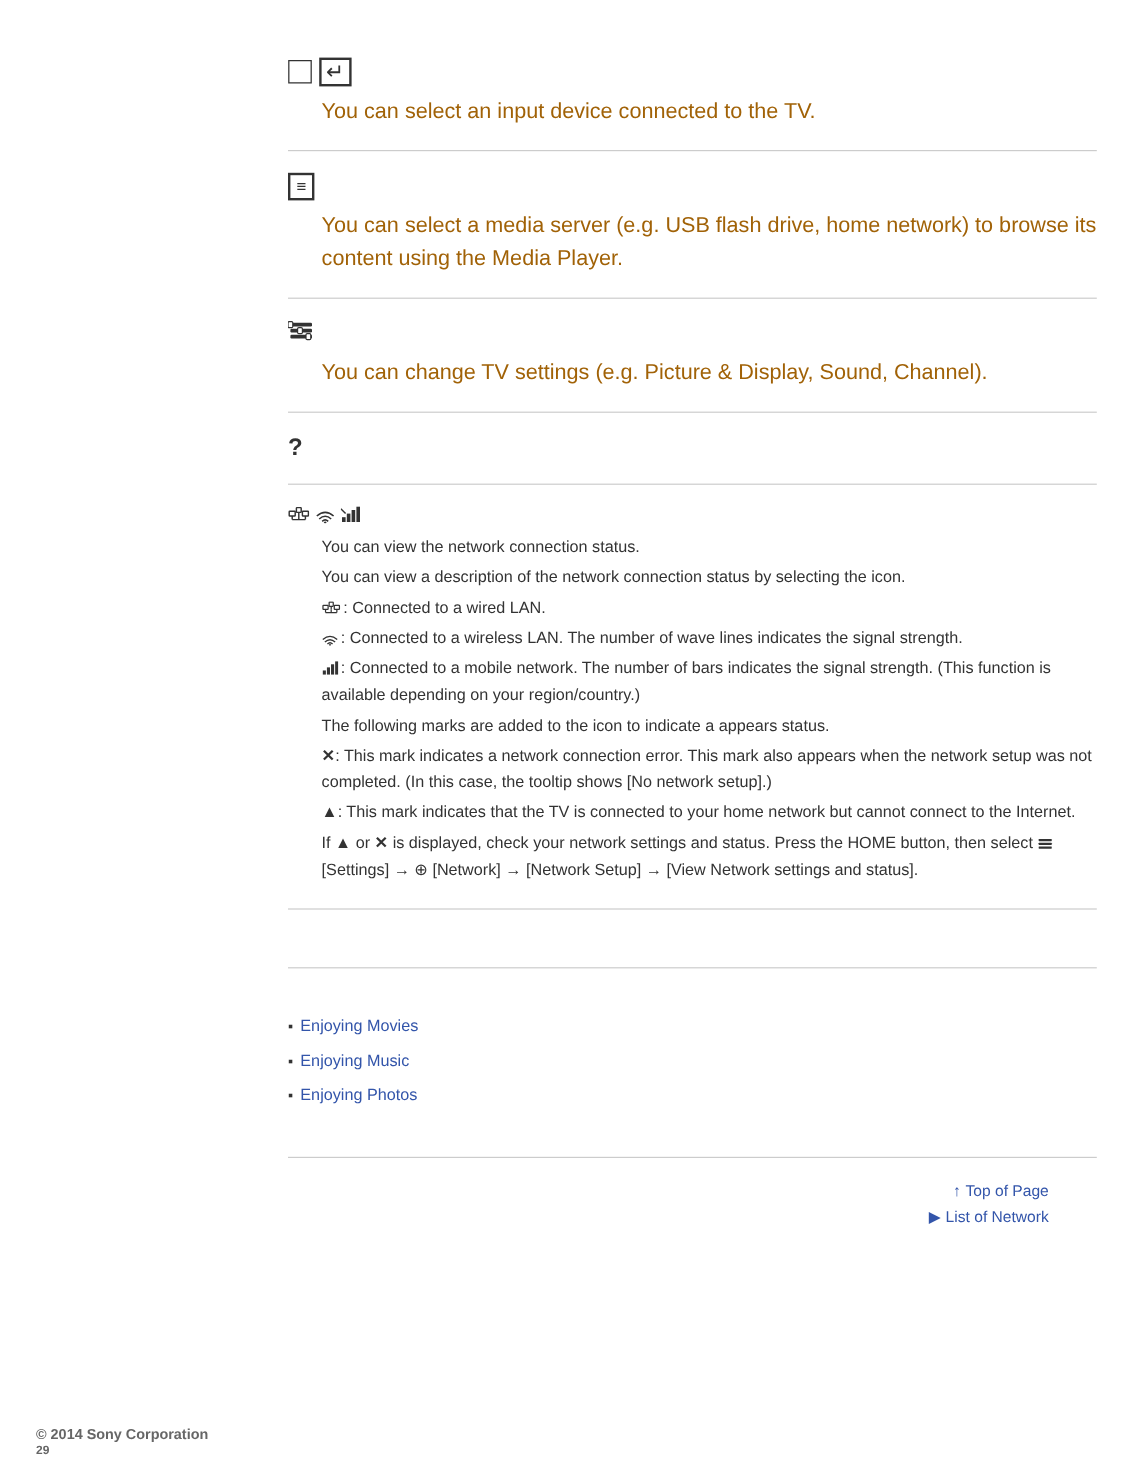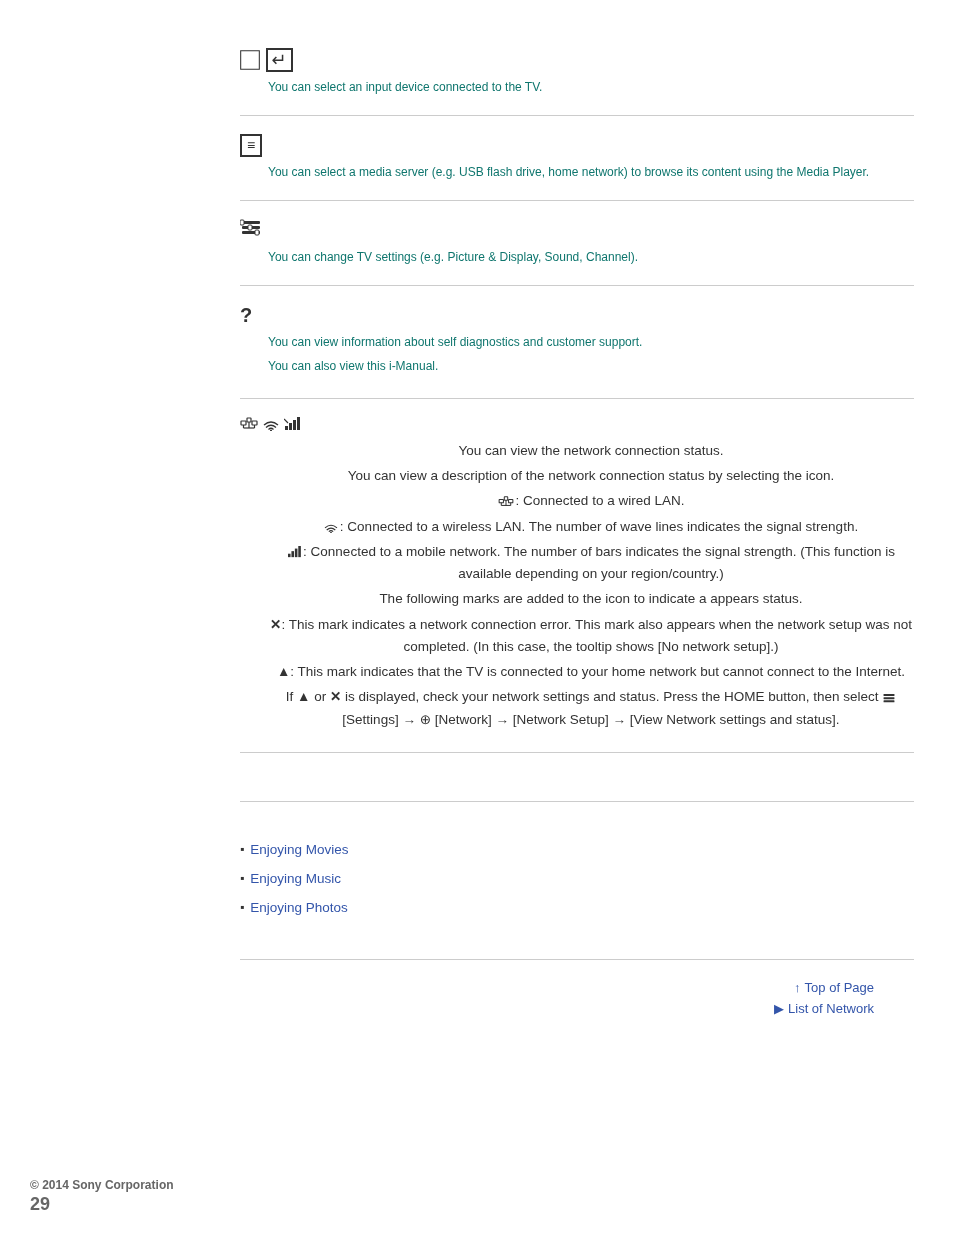"You can select an input" .section-text { color: #0f766e -> #a16207; font-size: 12px -> 18px }
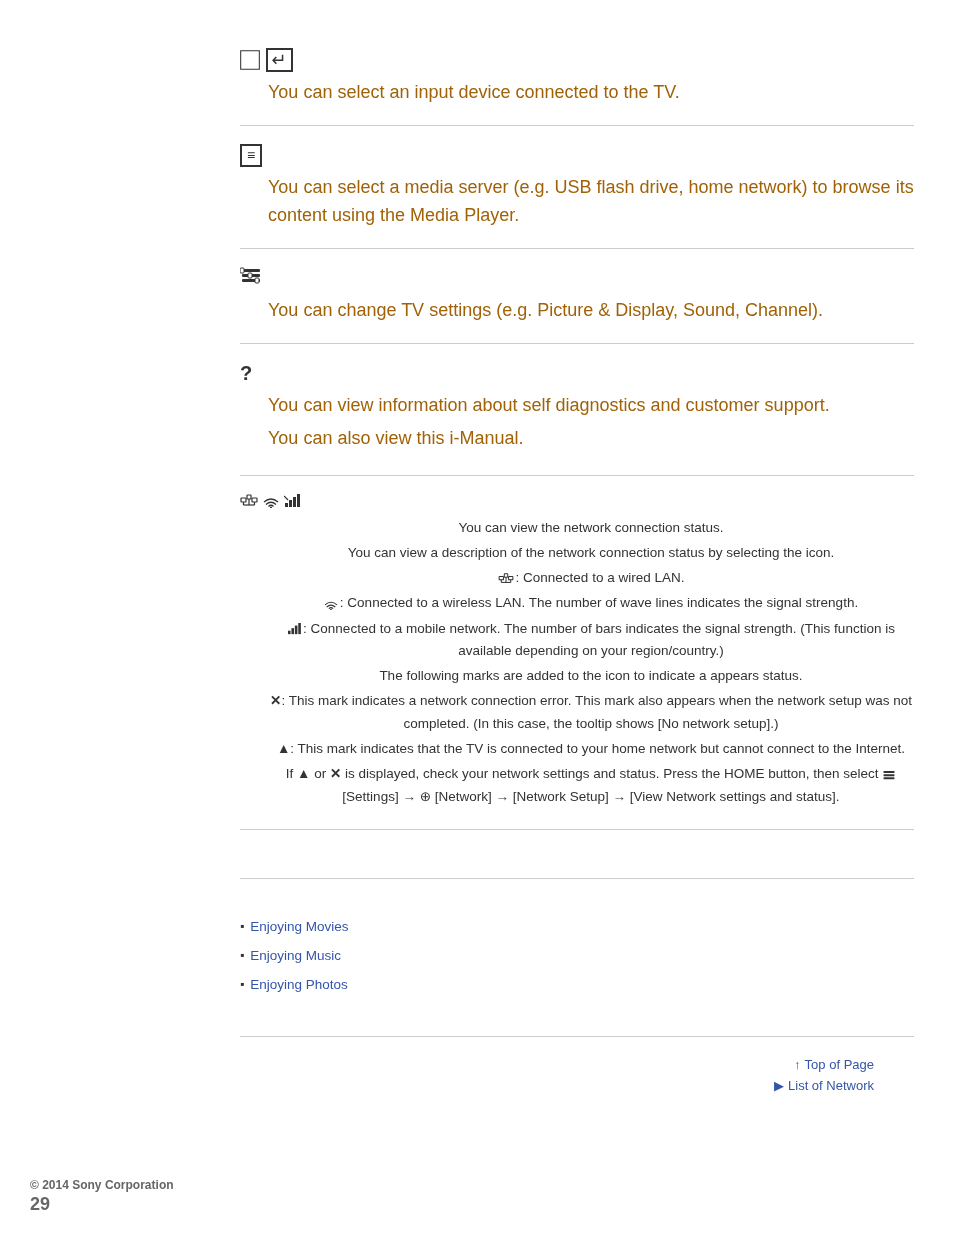"You can view information about" div.section-text { html: <div> <p>You can view information about self diagnostics and customer support.</p> <p>You can also view this i-Manual.</p> </div> -> none }
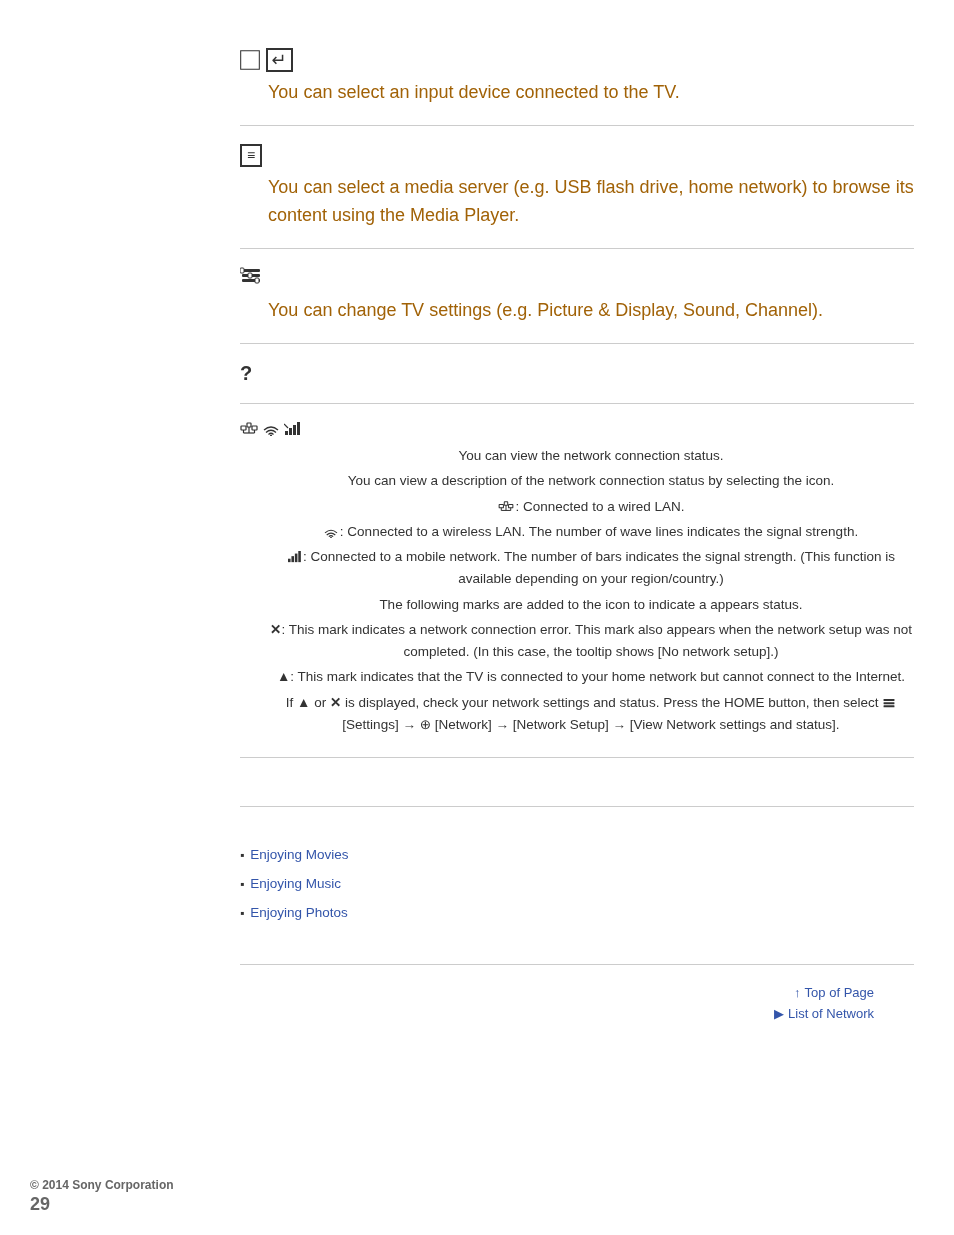"You can view the network" .network-text { text-align: center -> none }
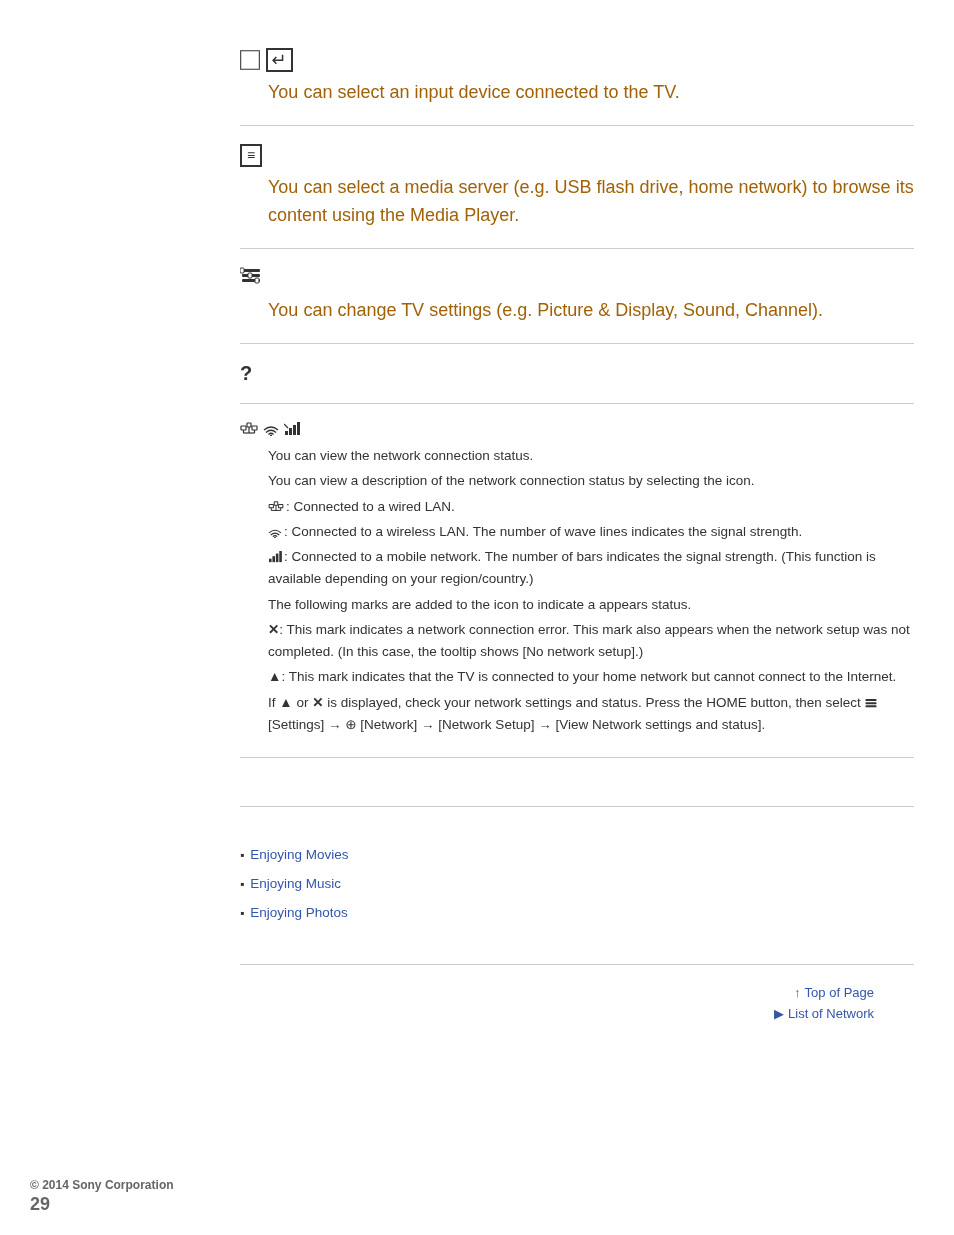"29" .page-number { font-size: 18px -> 10px }
